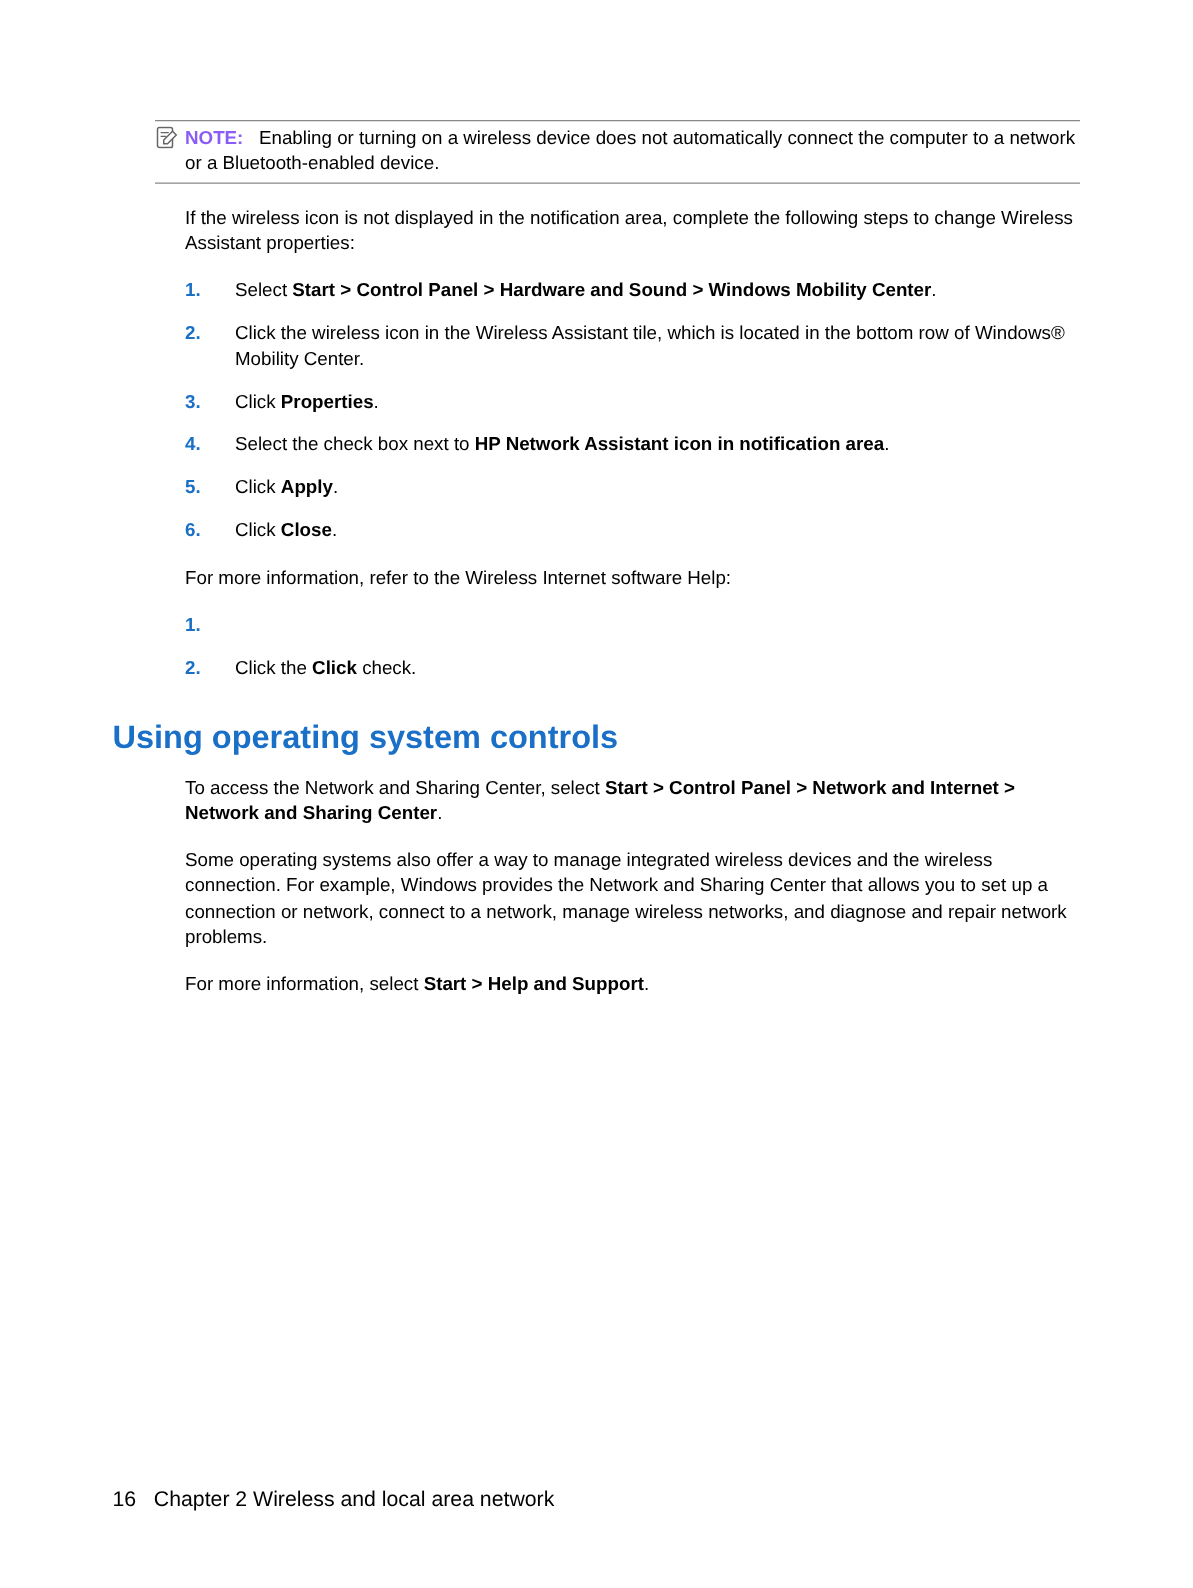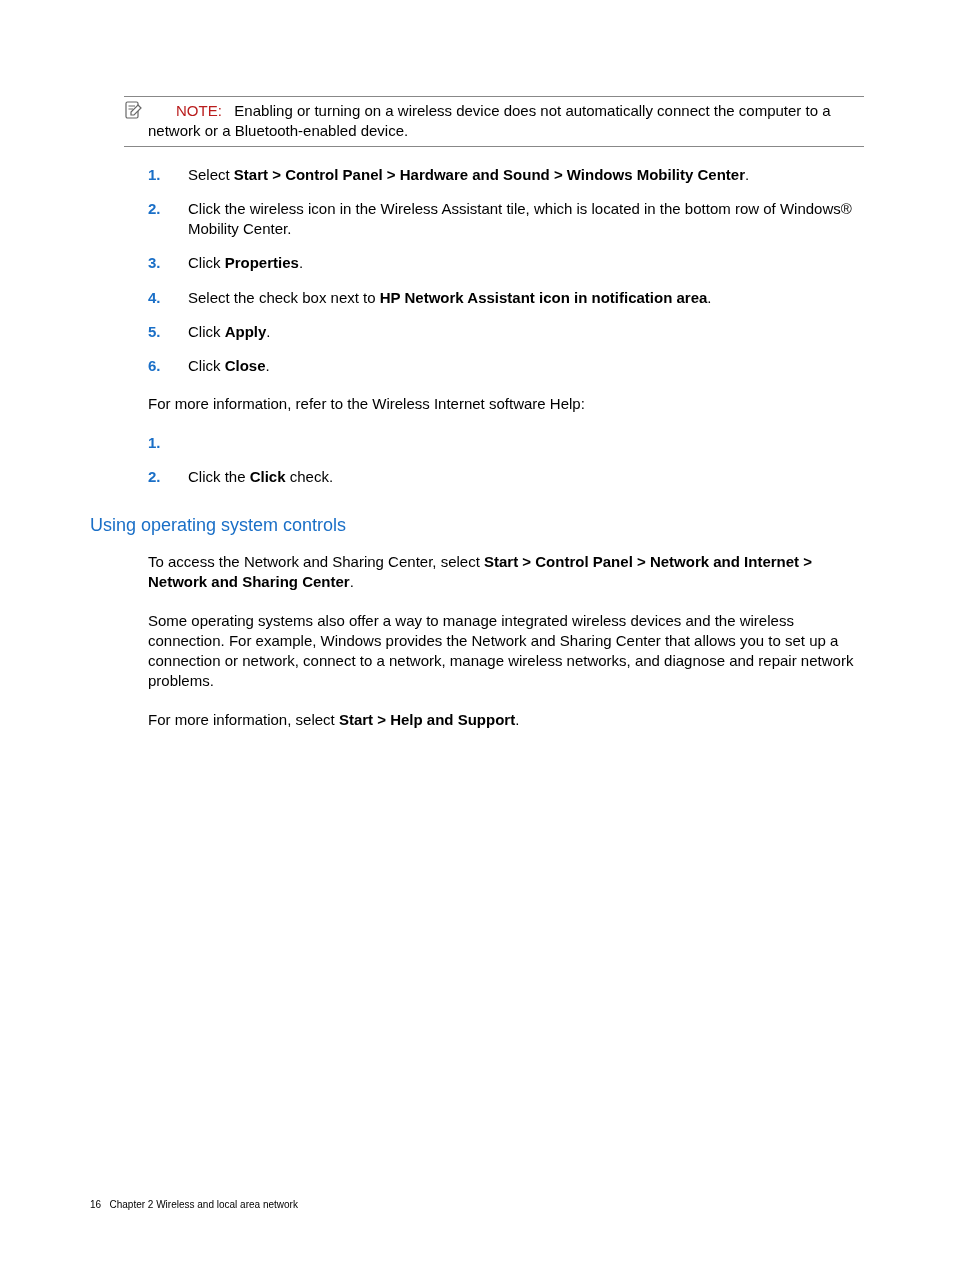"NOTE:" .note-label { color: #b91c1c -> #8b5cf6; font-weight: normal -> bold; margin-left: 28px -> none }
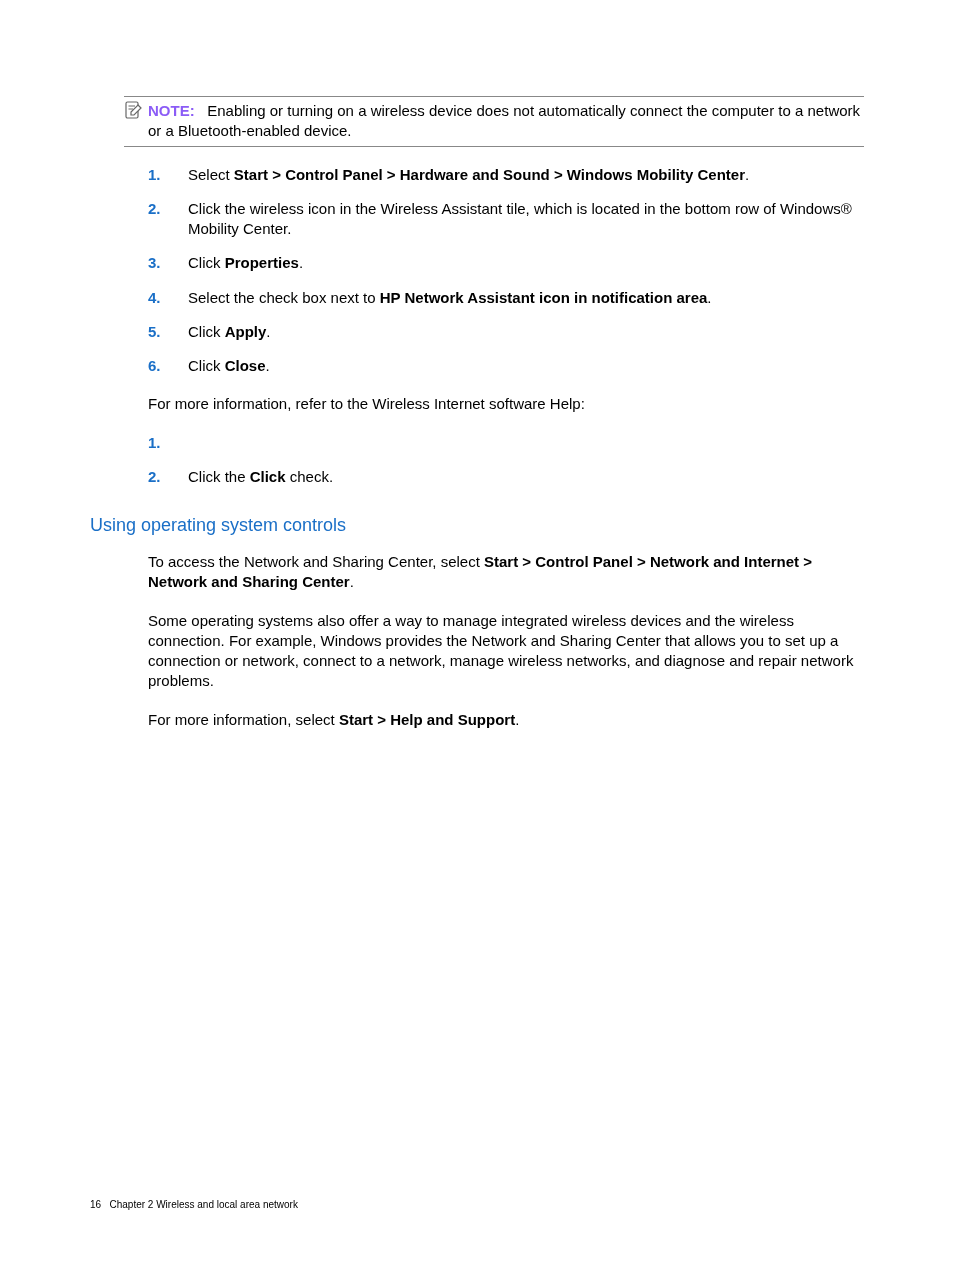"If the wireless icon is" p.para { html: none -> <p>If the wireless icon is not displayed in the notification area, complete the following steps to change Wireless Assistant properties:</p> }
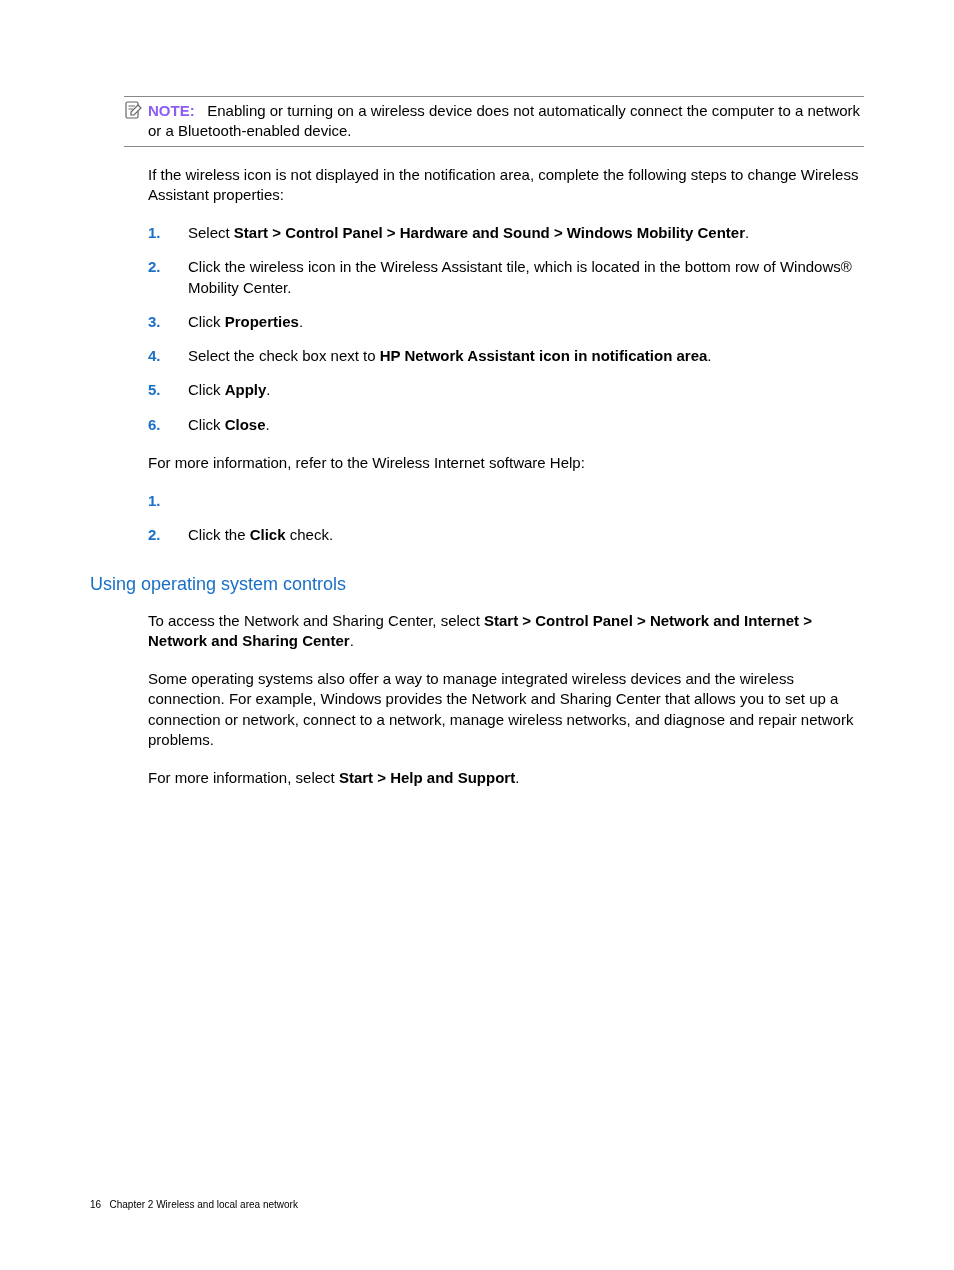"Using operating system controls" h2.section { font-size: 18px -> 26px; font-weight: normal -> bold }
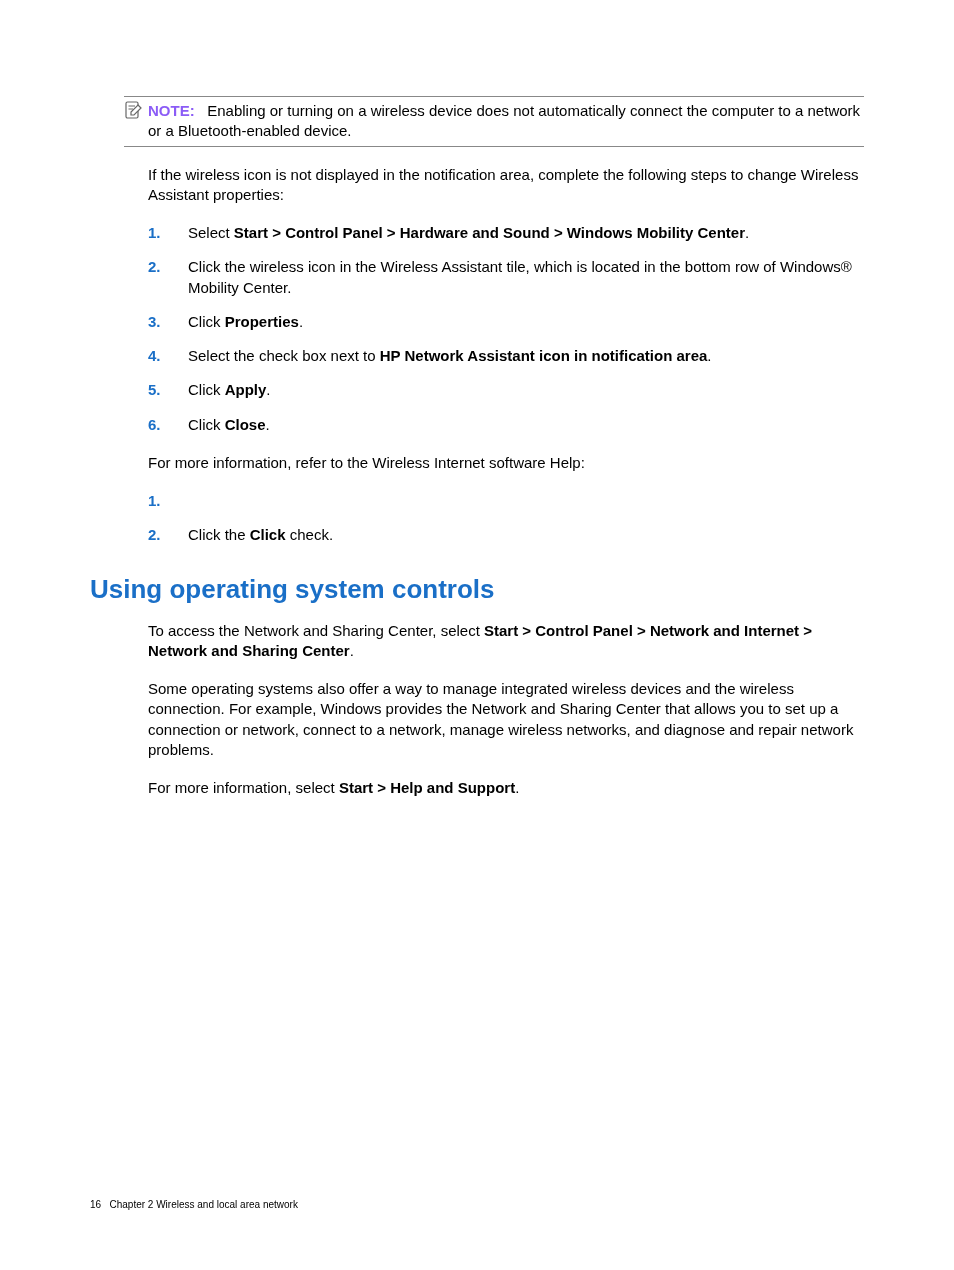"16 Chapter 2 Wireless and" .footer { font-size: 10px -> 17px }
